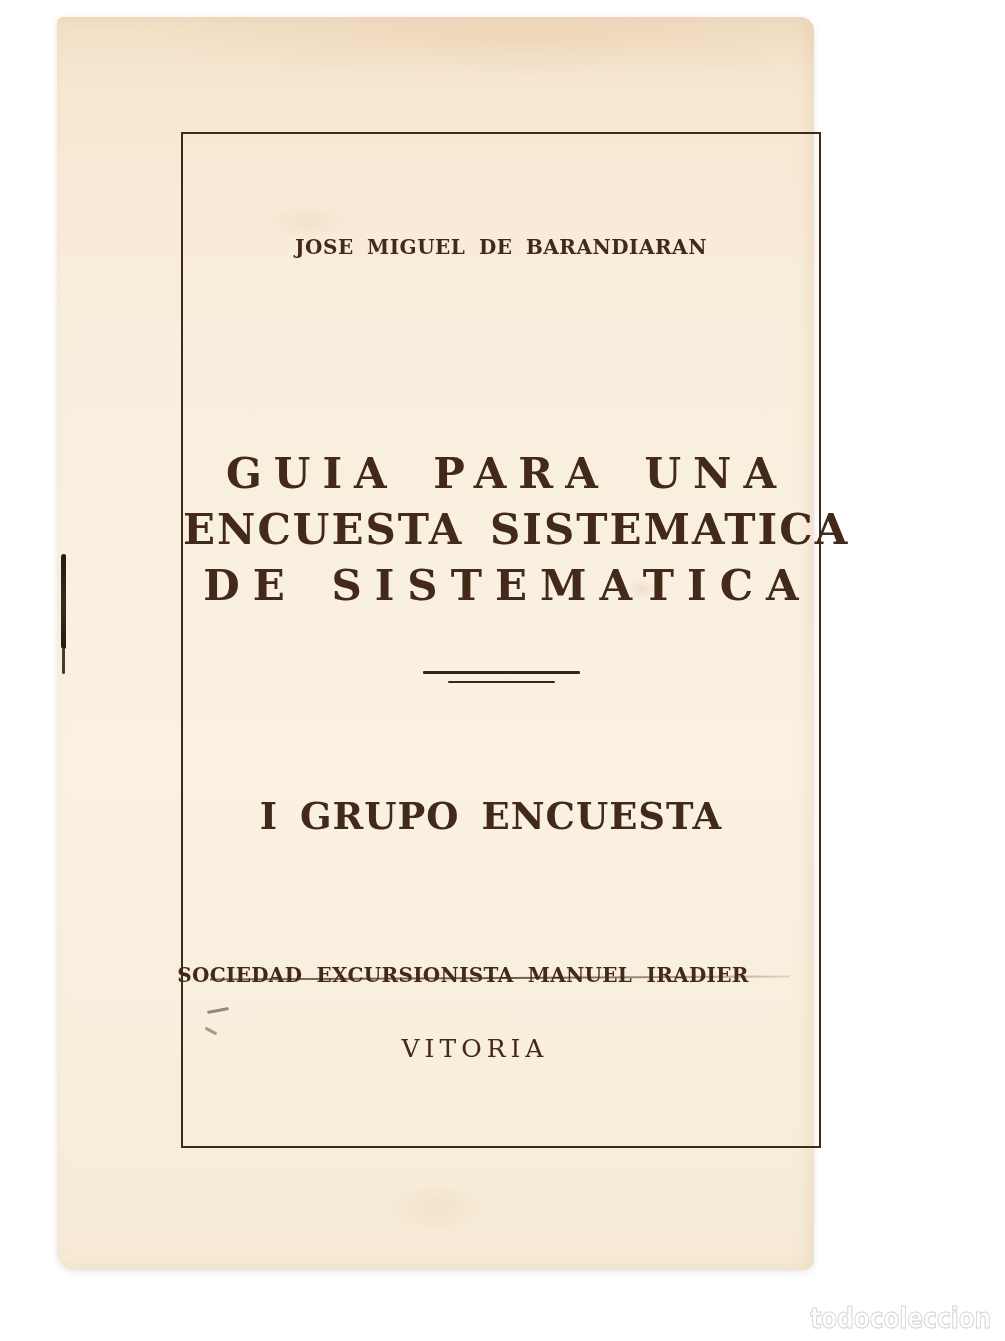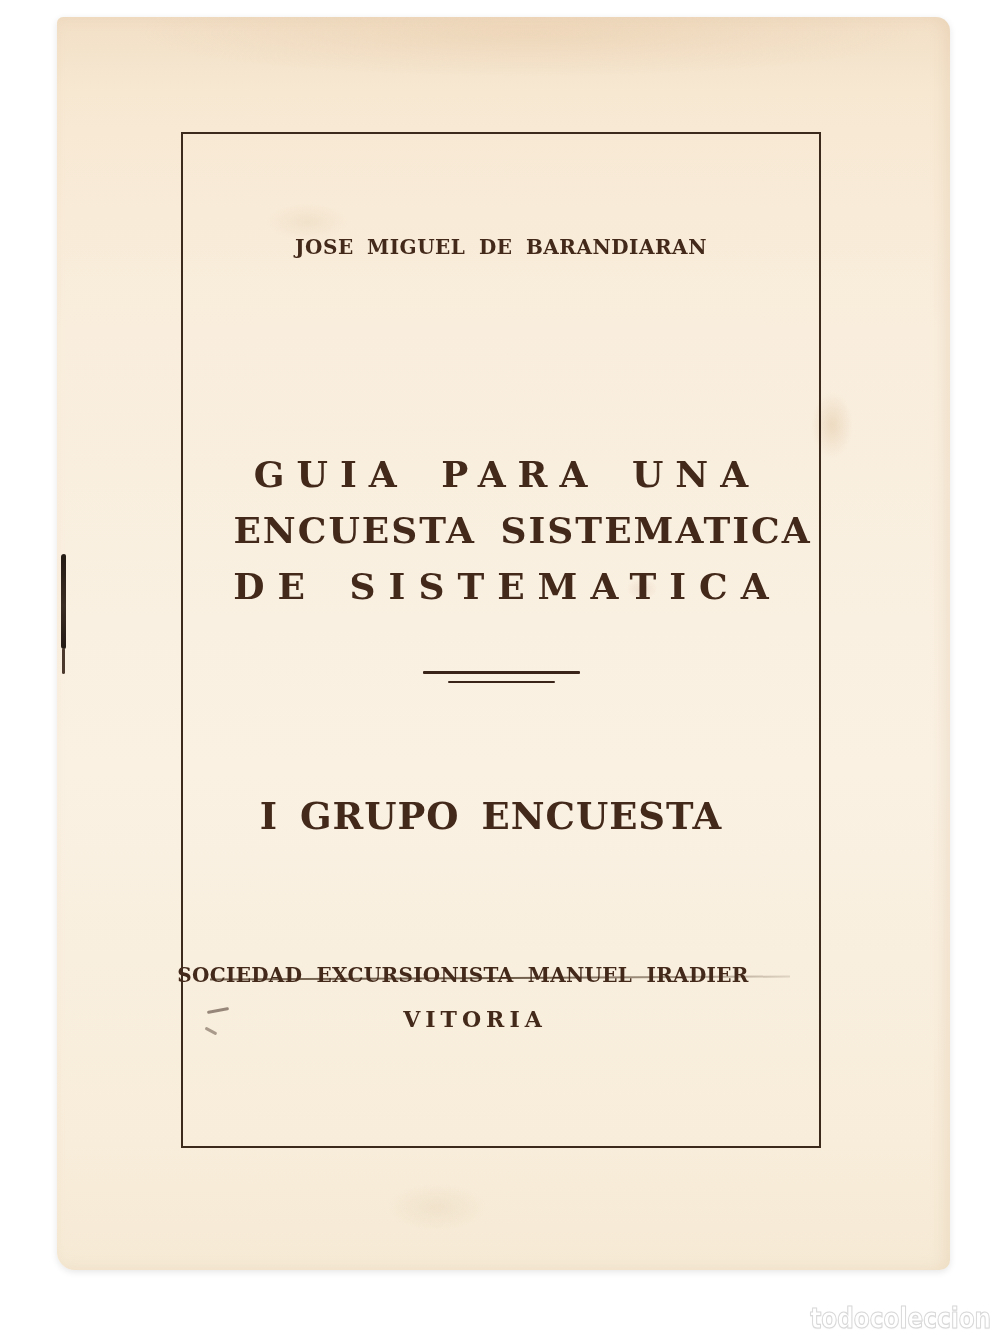"JOSE MIGUEL DE BARANDIARAN" .paper { width: 893px -> 757px }
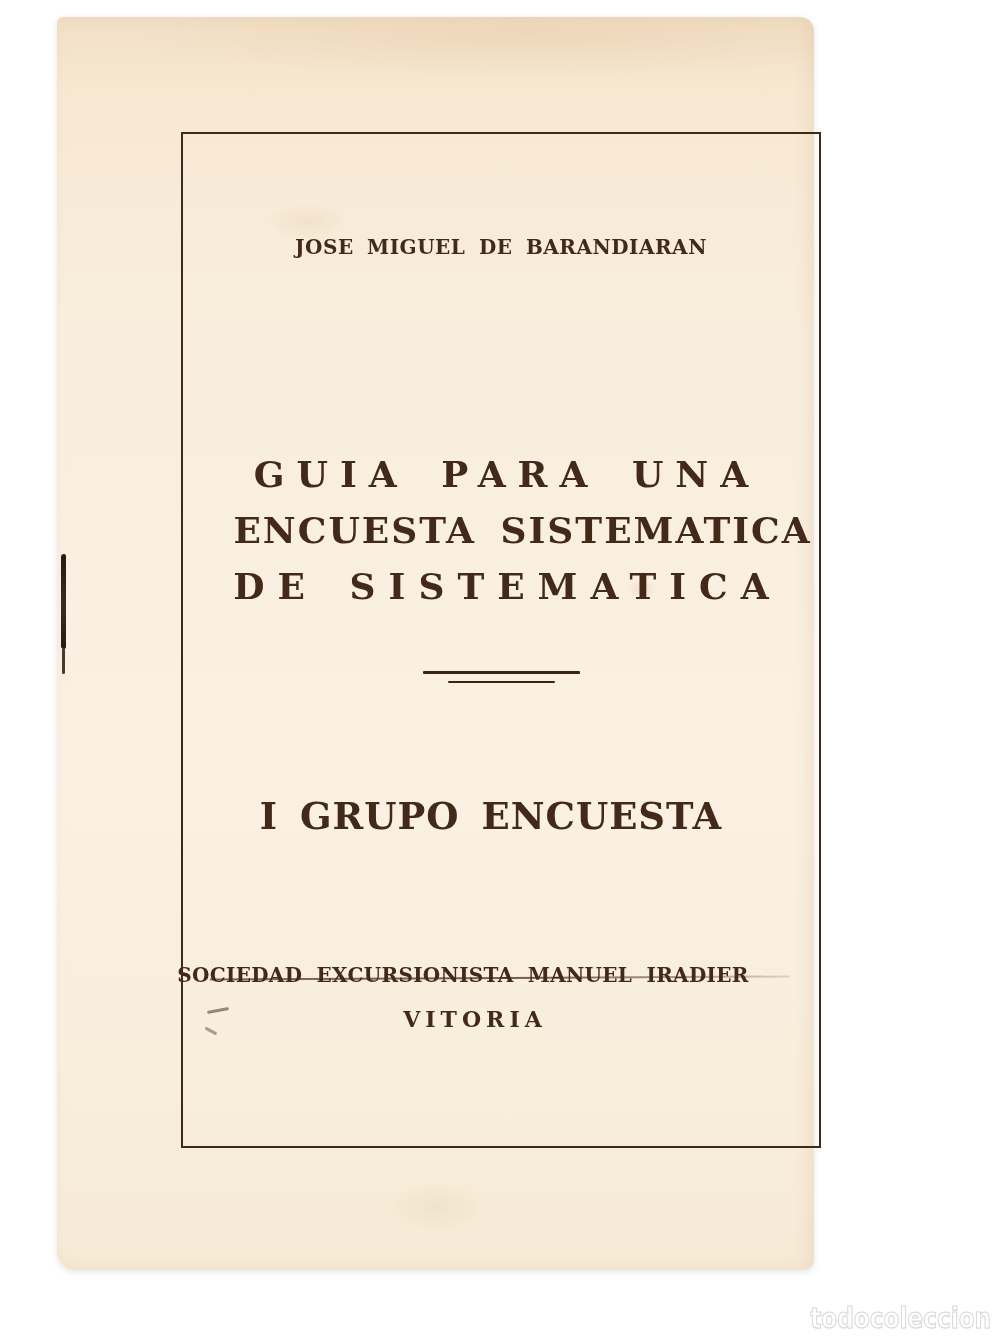"GUIA PARA UNA" .title div { font-size: 36px -> 42px }
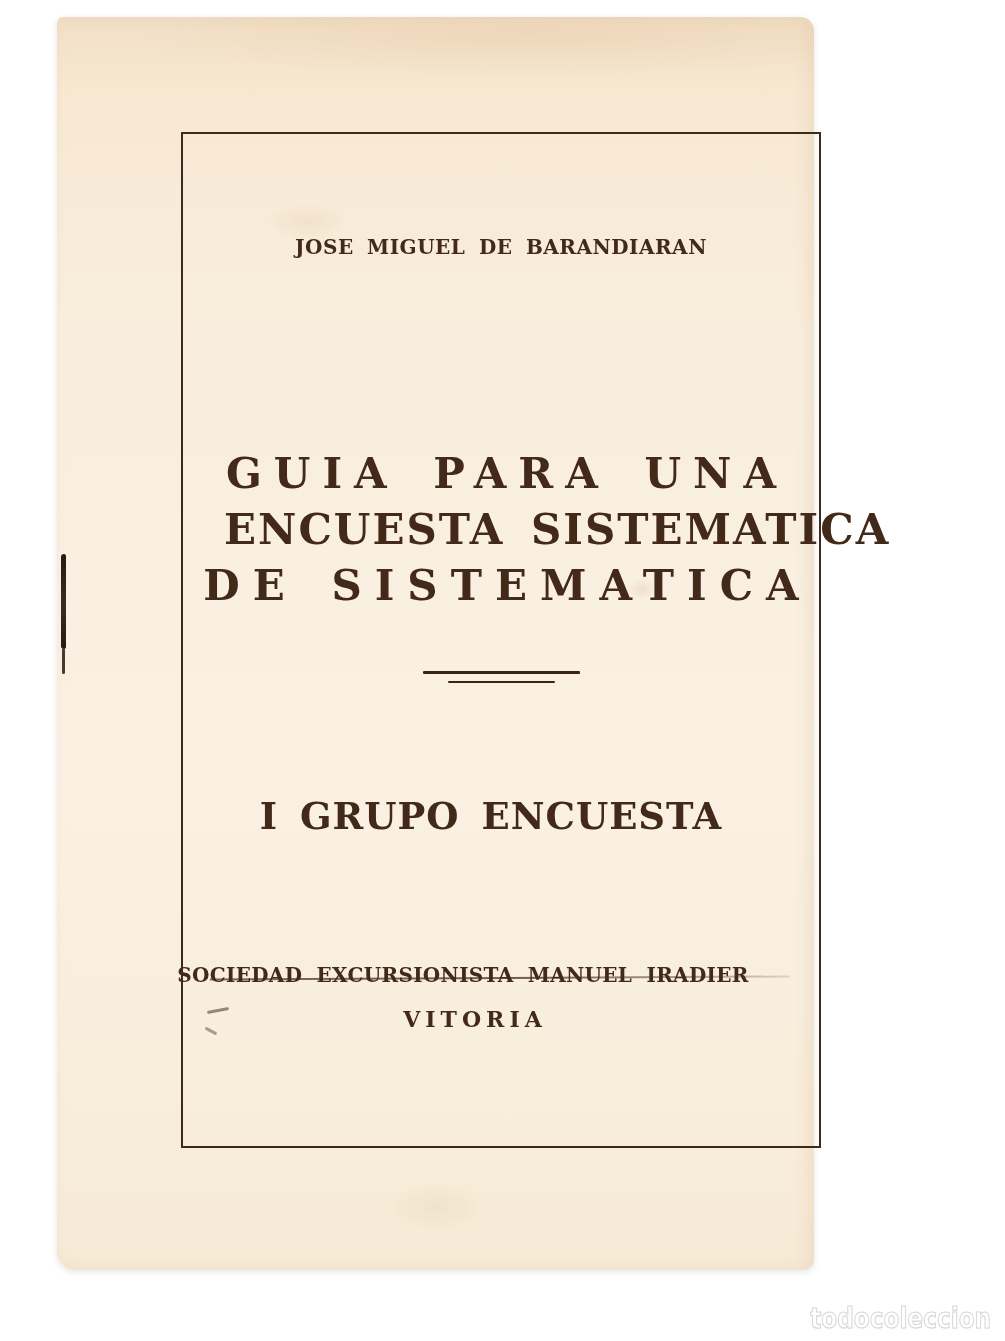"ENCUESTA SISTEMATICA" .t2 { padding-left: 41px -> none }
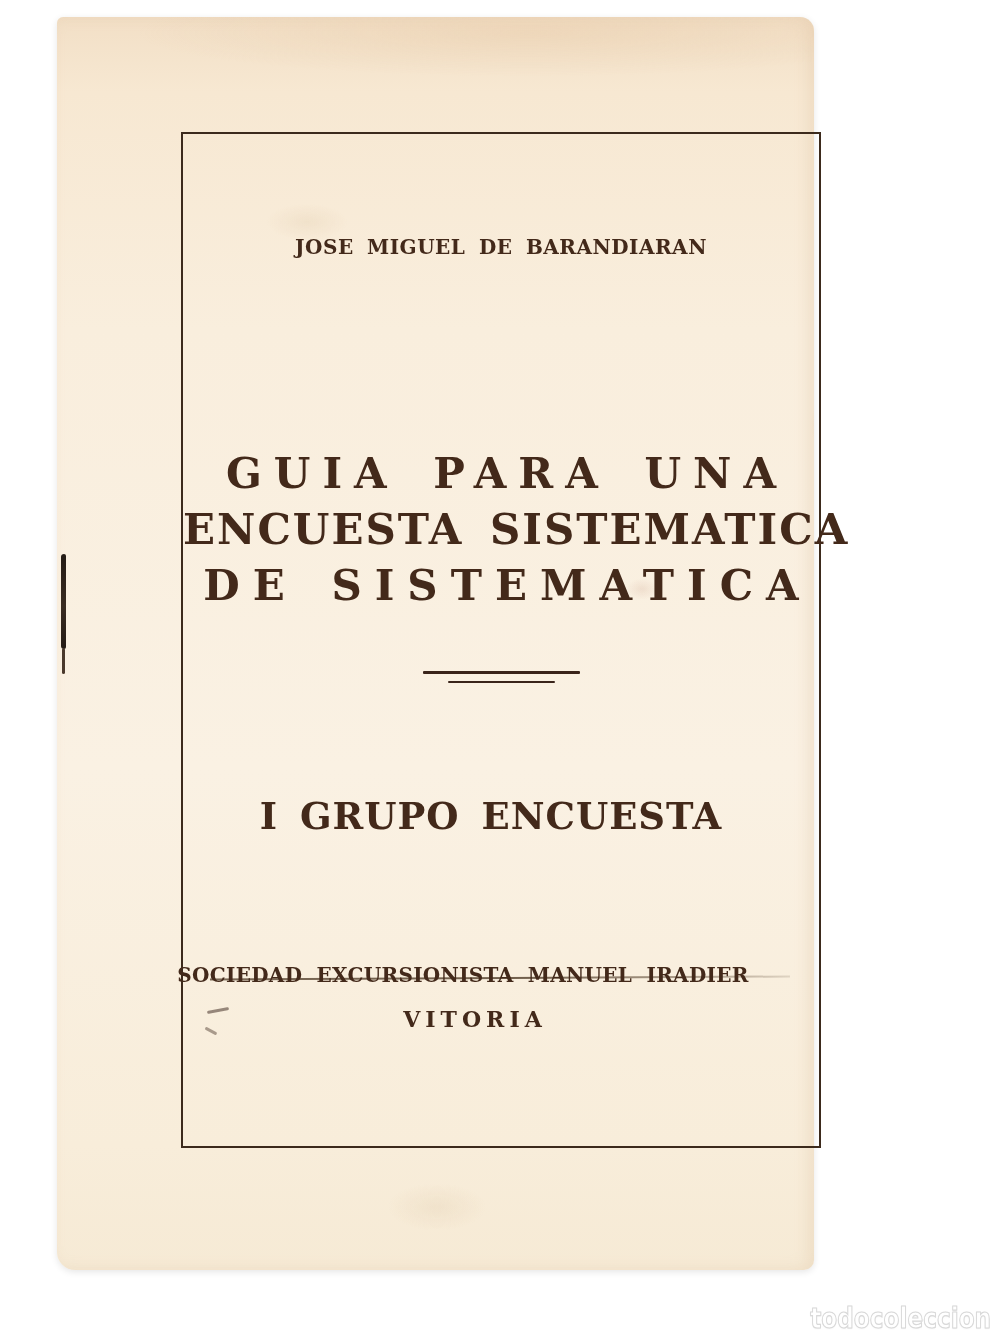"VITORIA" .city { font-size: 22px -> 25px; font-weight: bold -> normal; top: 872px -> 902px }
